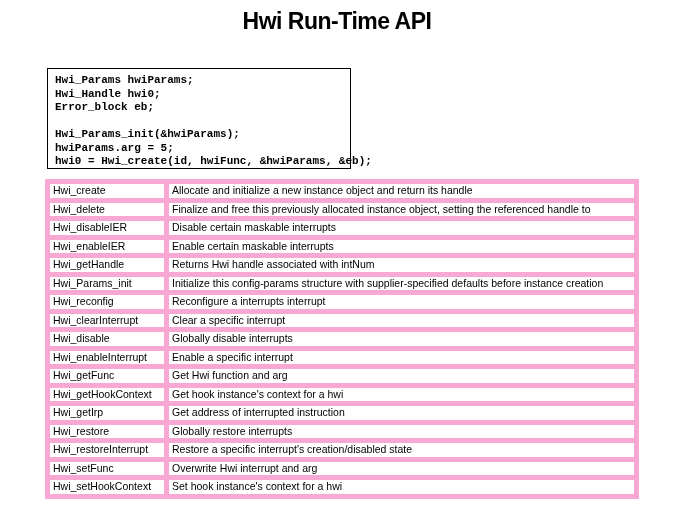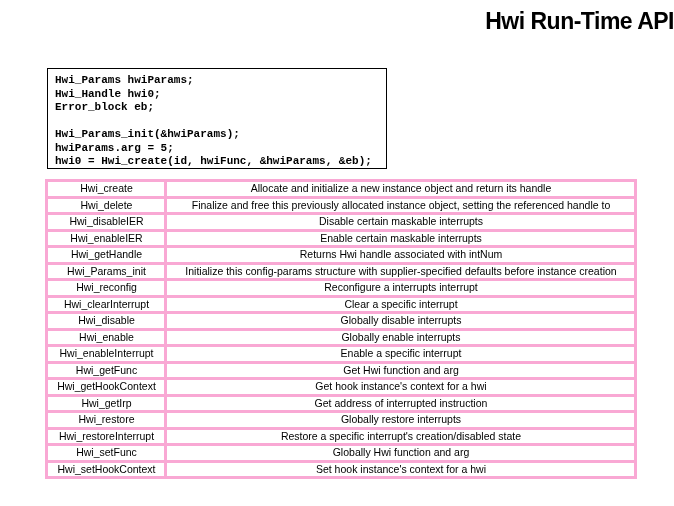"Hwi Run-Time API" .slide-title { text-align: right -> center }
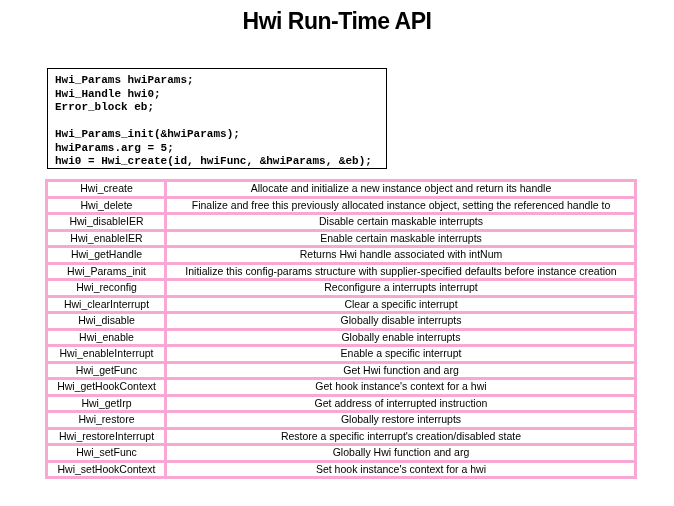"Hwi_Params hwiParams;" .code-box { width: 340px -> 304px }
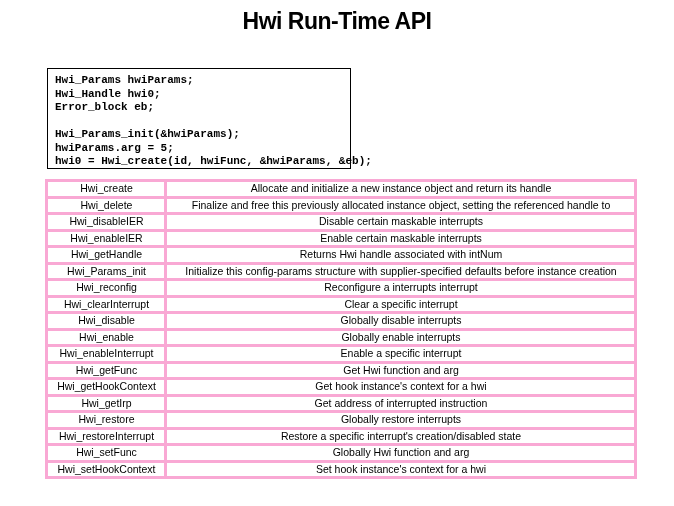"Hwi_create" .api-table td { border: 3px solid #f9a8d4 -> 5px solid #f9a8d4; text-align: center -> none }
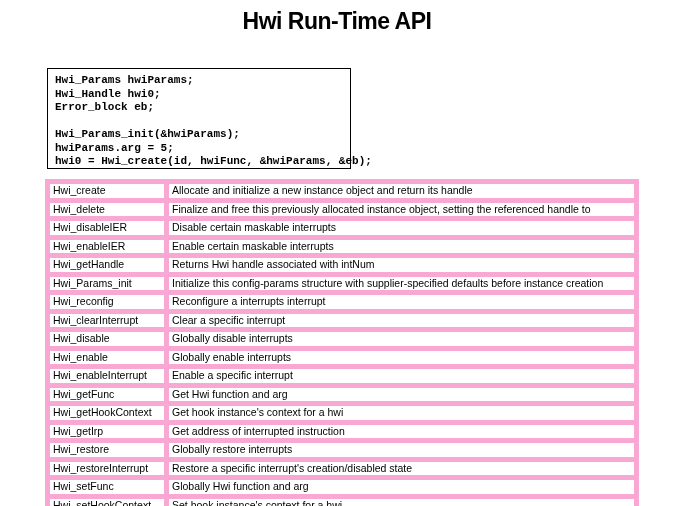"Hwi_enable" tr { html: <tr> <td>Hwi_enable</td> <td>Globally enable interrupts</td> </tr> -> none }
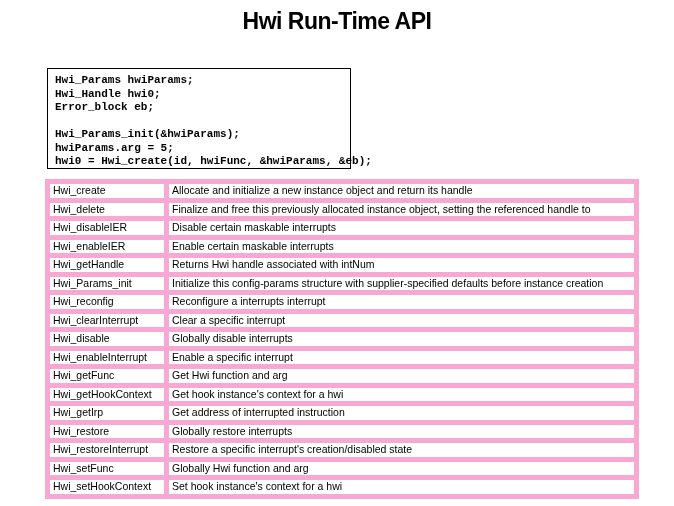"Globally Hwi function and arg" td { text: Globally Hwi function -> Overwrite Hwi interrupt }
